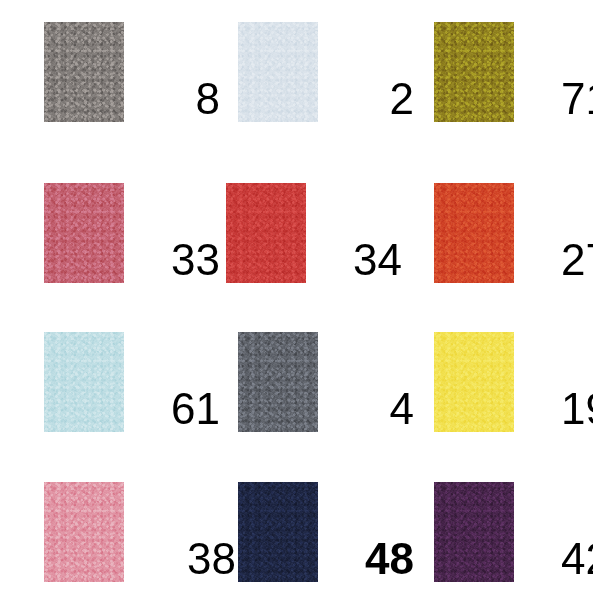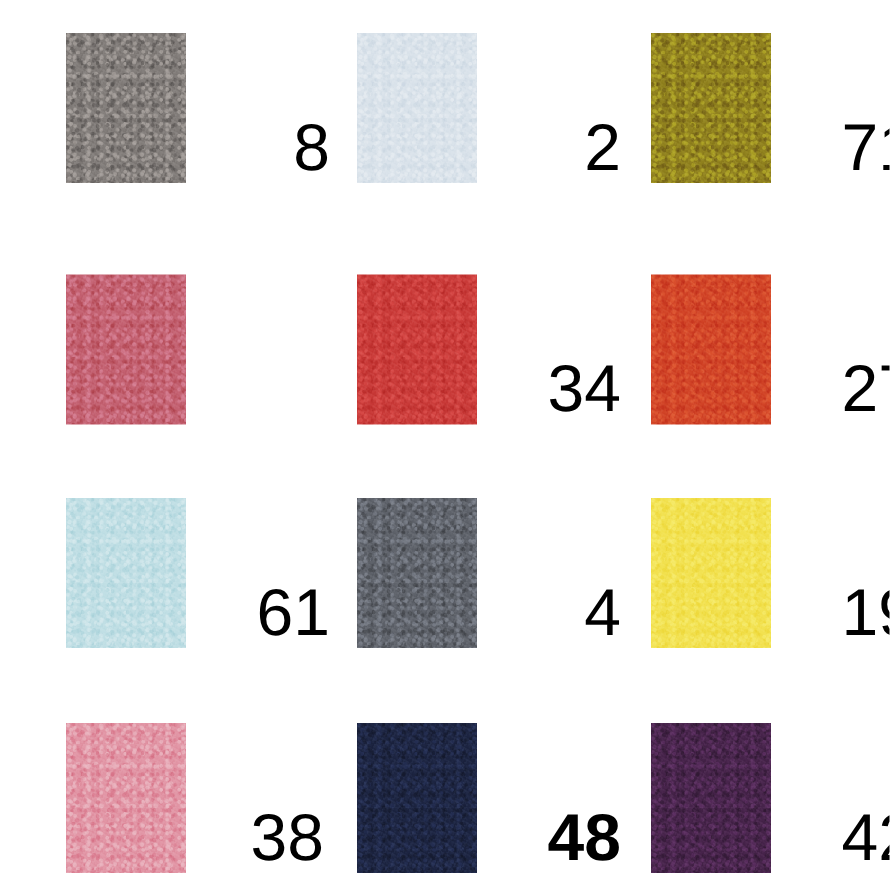"33" div.swatch-label { html: none -> <div>33</div> }
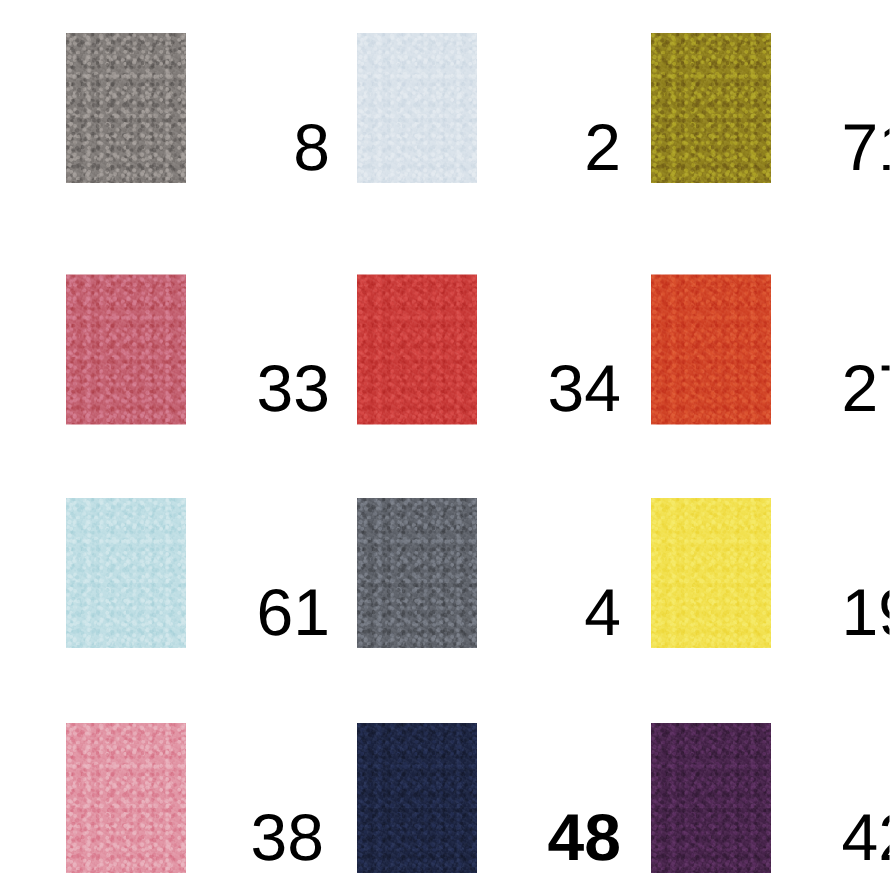"34" div.swatch-cell { left: 238px -> 226px }
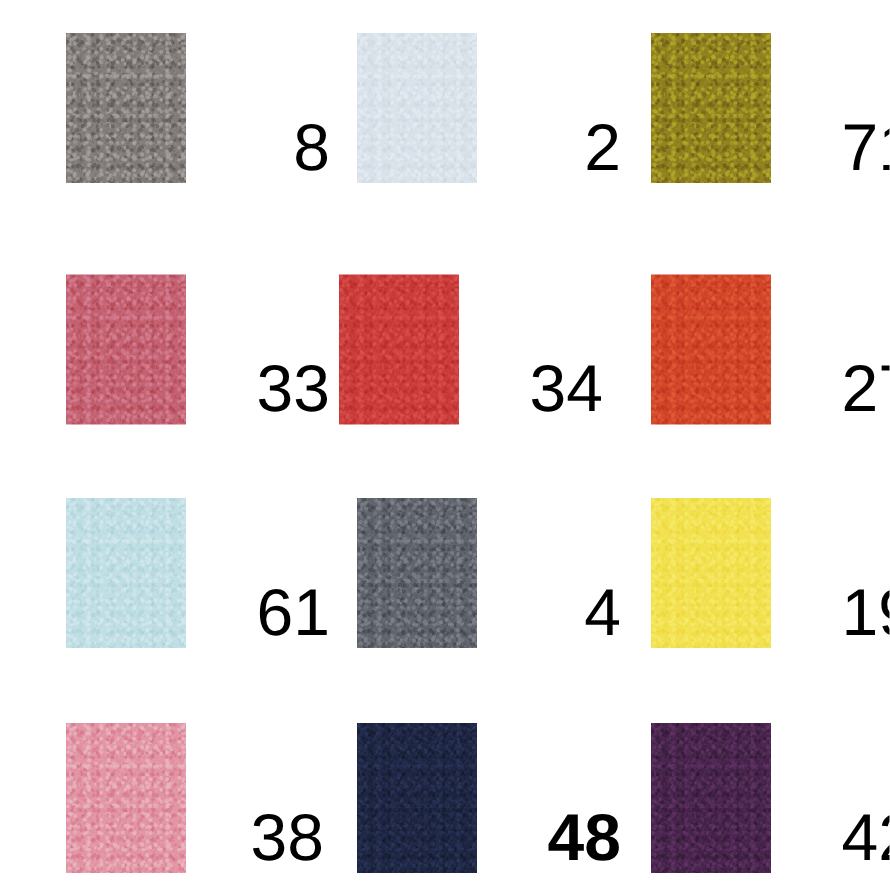"38" div.swatch-label { left: 80px -> 100px }
